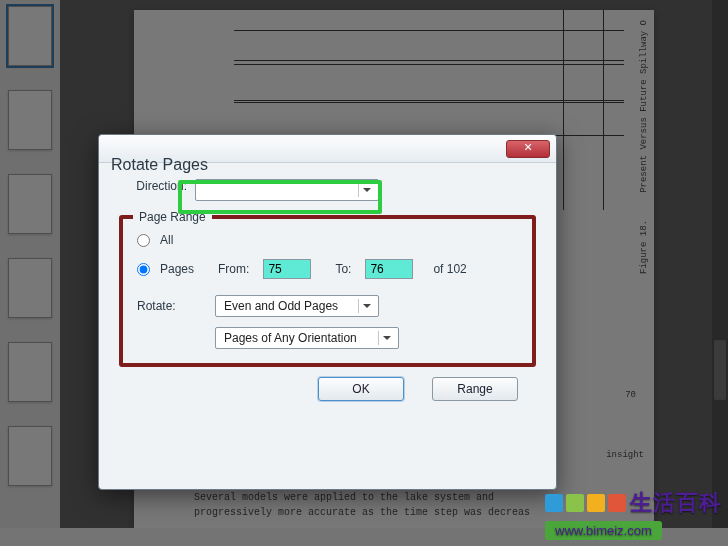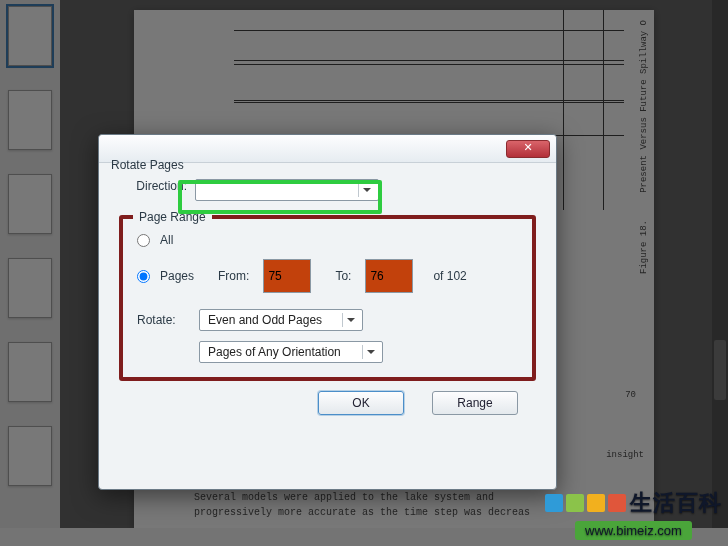"Rotate Pages" .titlebar .title { font-size: 12px -> 16px }
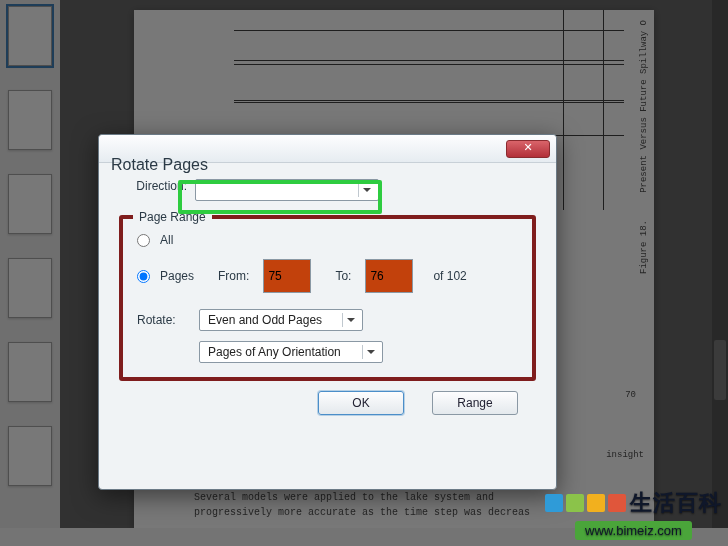"75" .numbox { background: #c2410c -> #5eead4; height: 34px -> 20px }
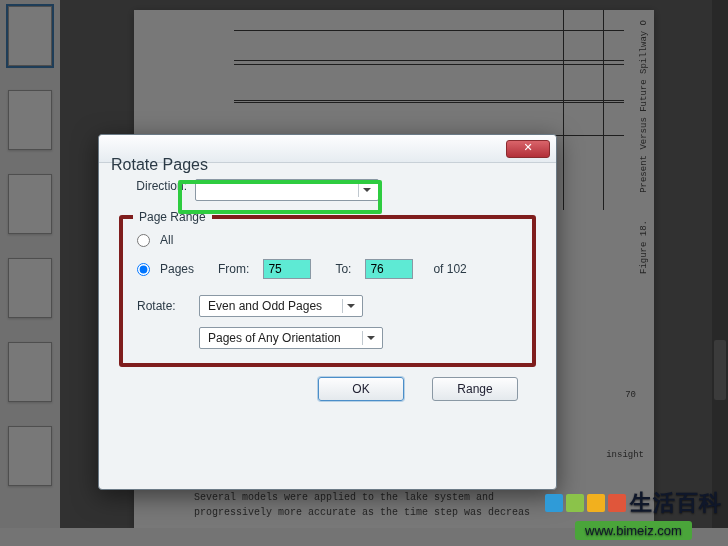"Rotate:" .rot-row { gap: 12px -> 28px }
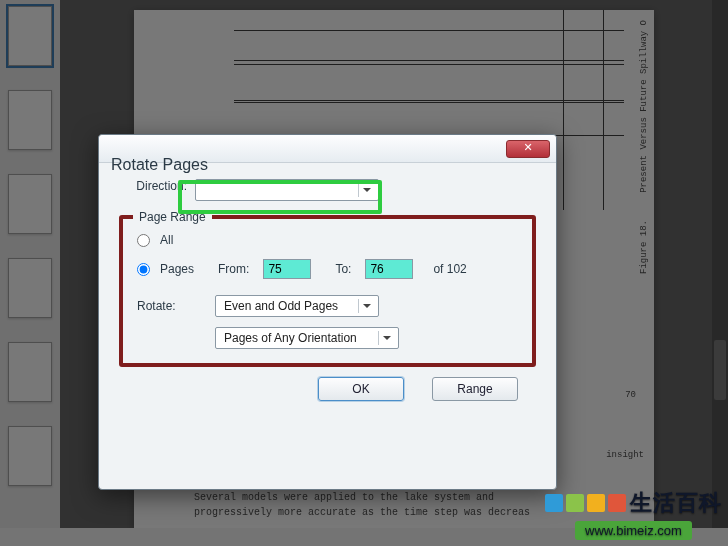"生活百科" .watermark { color: #0f172a -> #4c1d95; text-align: center -> left }
